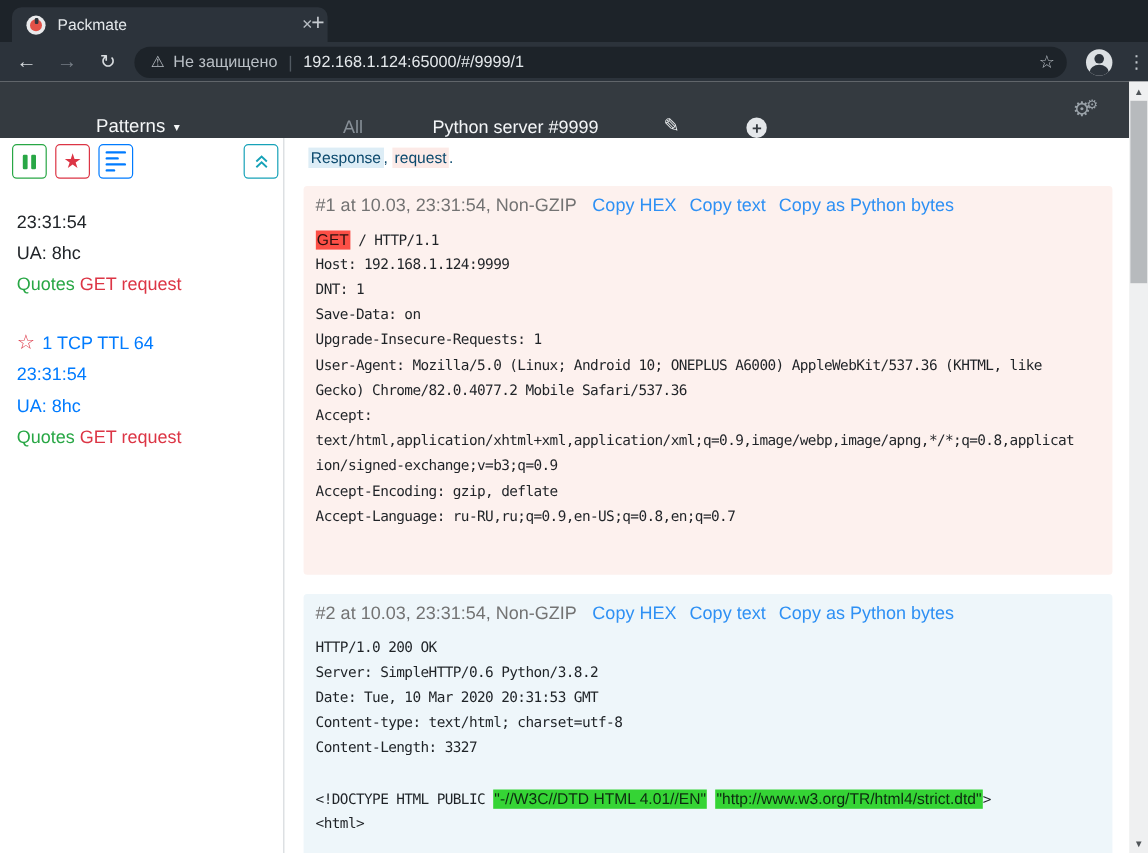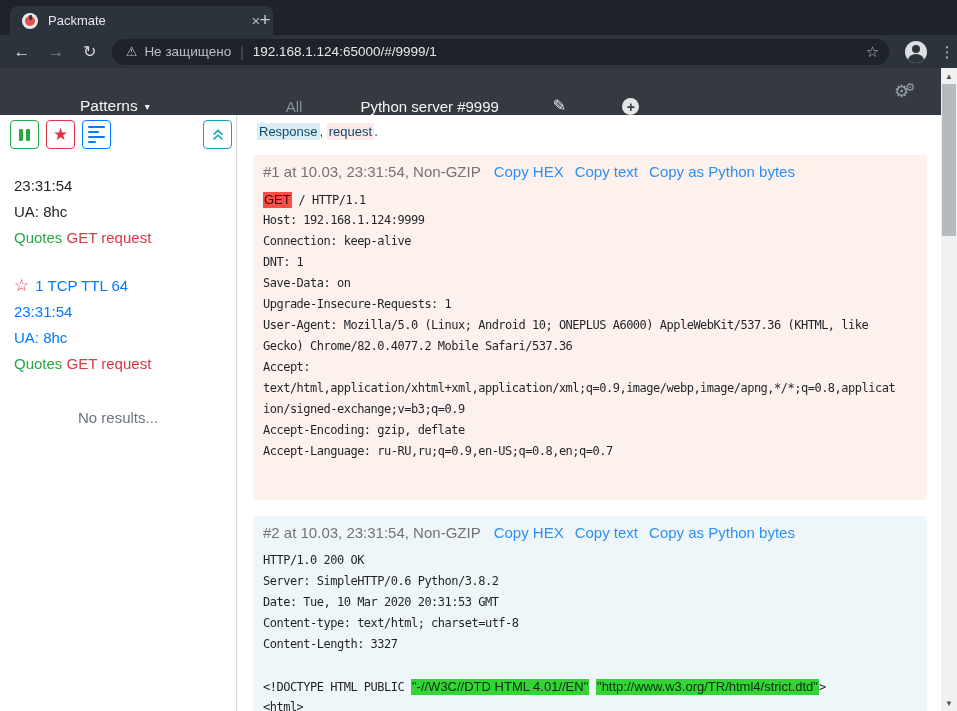"Connection: keep-alive" div.bl { html: <div><span>Connection: keep-alive</span></div> -> none }
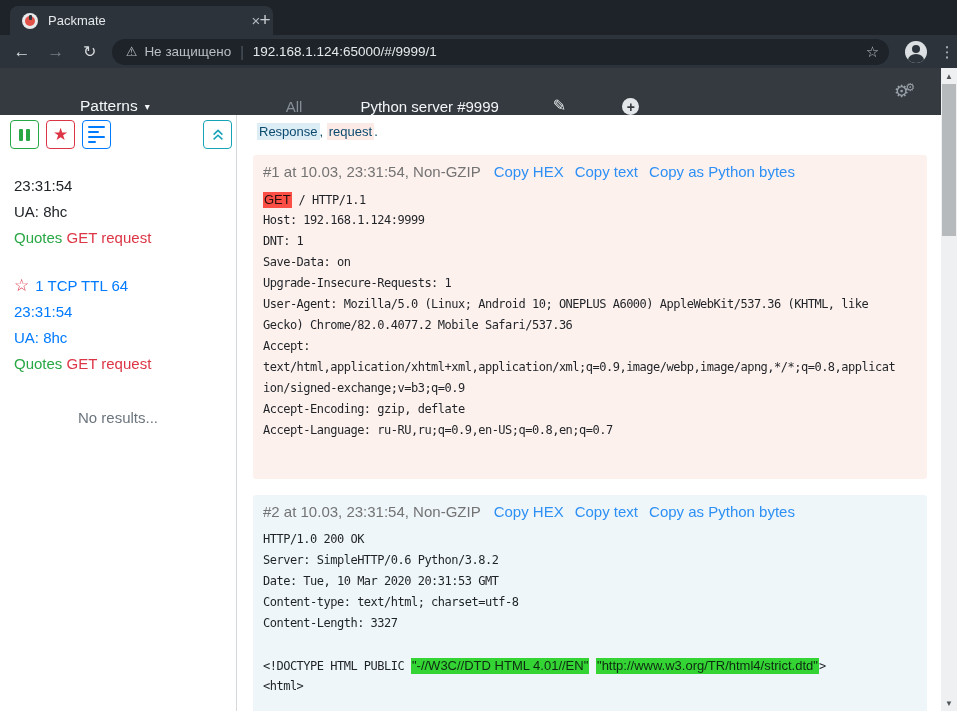"No results..." div.no-results { html: <div>No results...</div> -> none }
